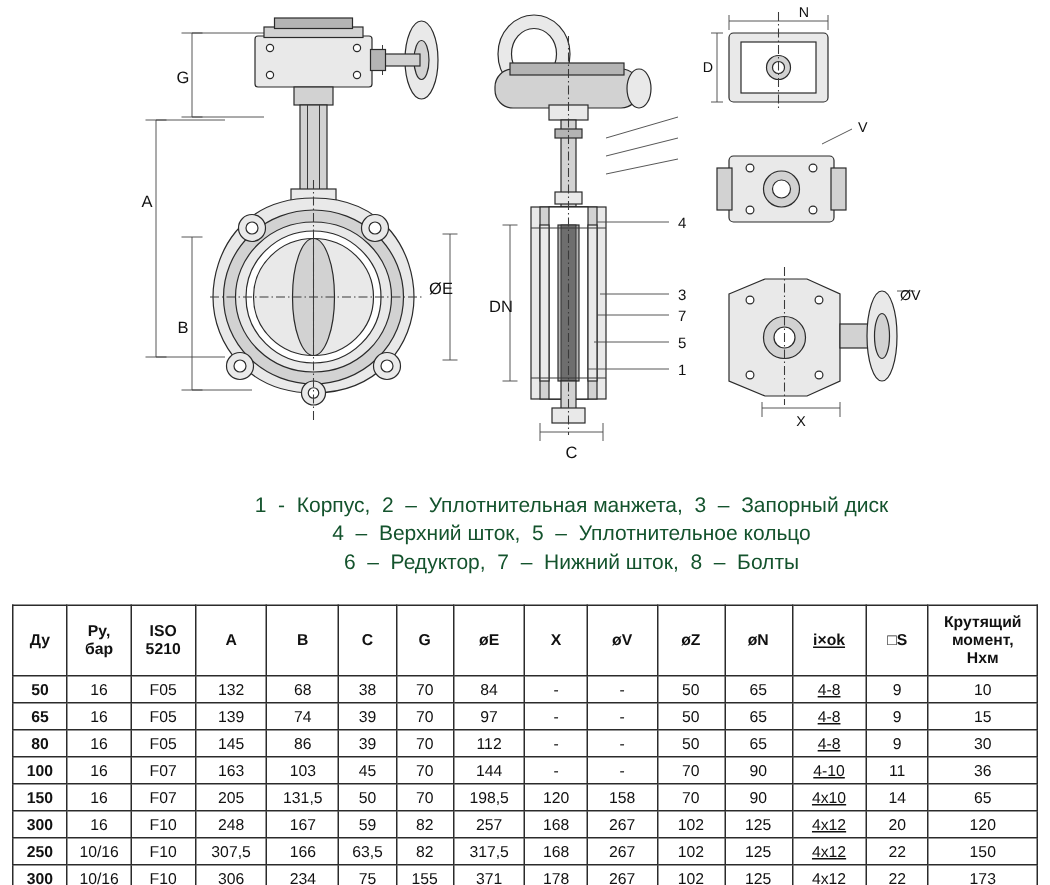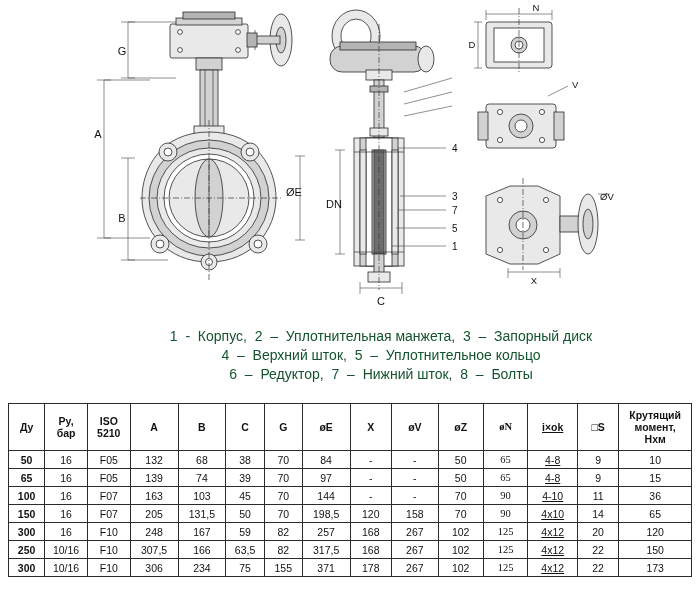"øN" .col-n { font-family: Liberation Serif, serif -> none }
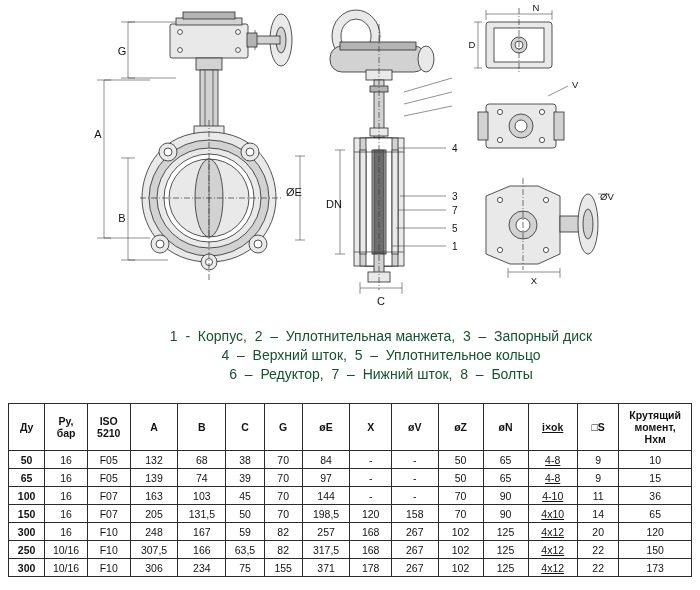"80" tr { html: none -> <tr> <td>80</td> <td>16</td> <td>F05</td> <td>145</td> <td>86</td> <td>39</td> <td>70</td> <td>112</td> <td>-</td> <td>-</td> <td>50</td> <td>65</td> <td>4-8</td> <td>9</td> <td>30</td> </tr> }
